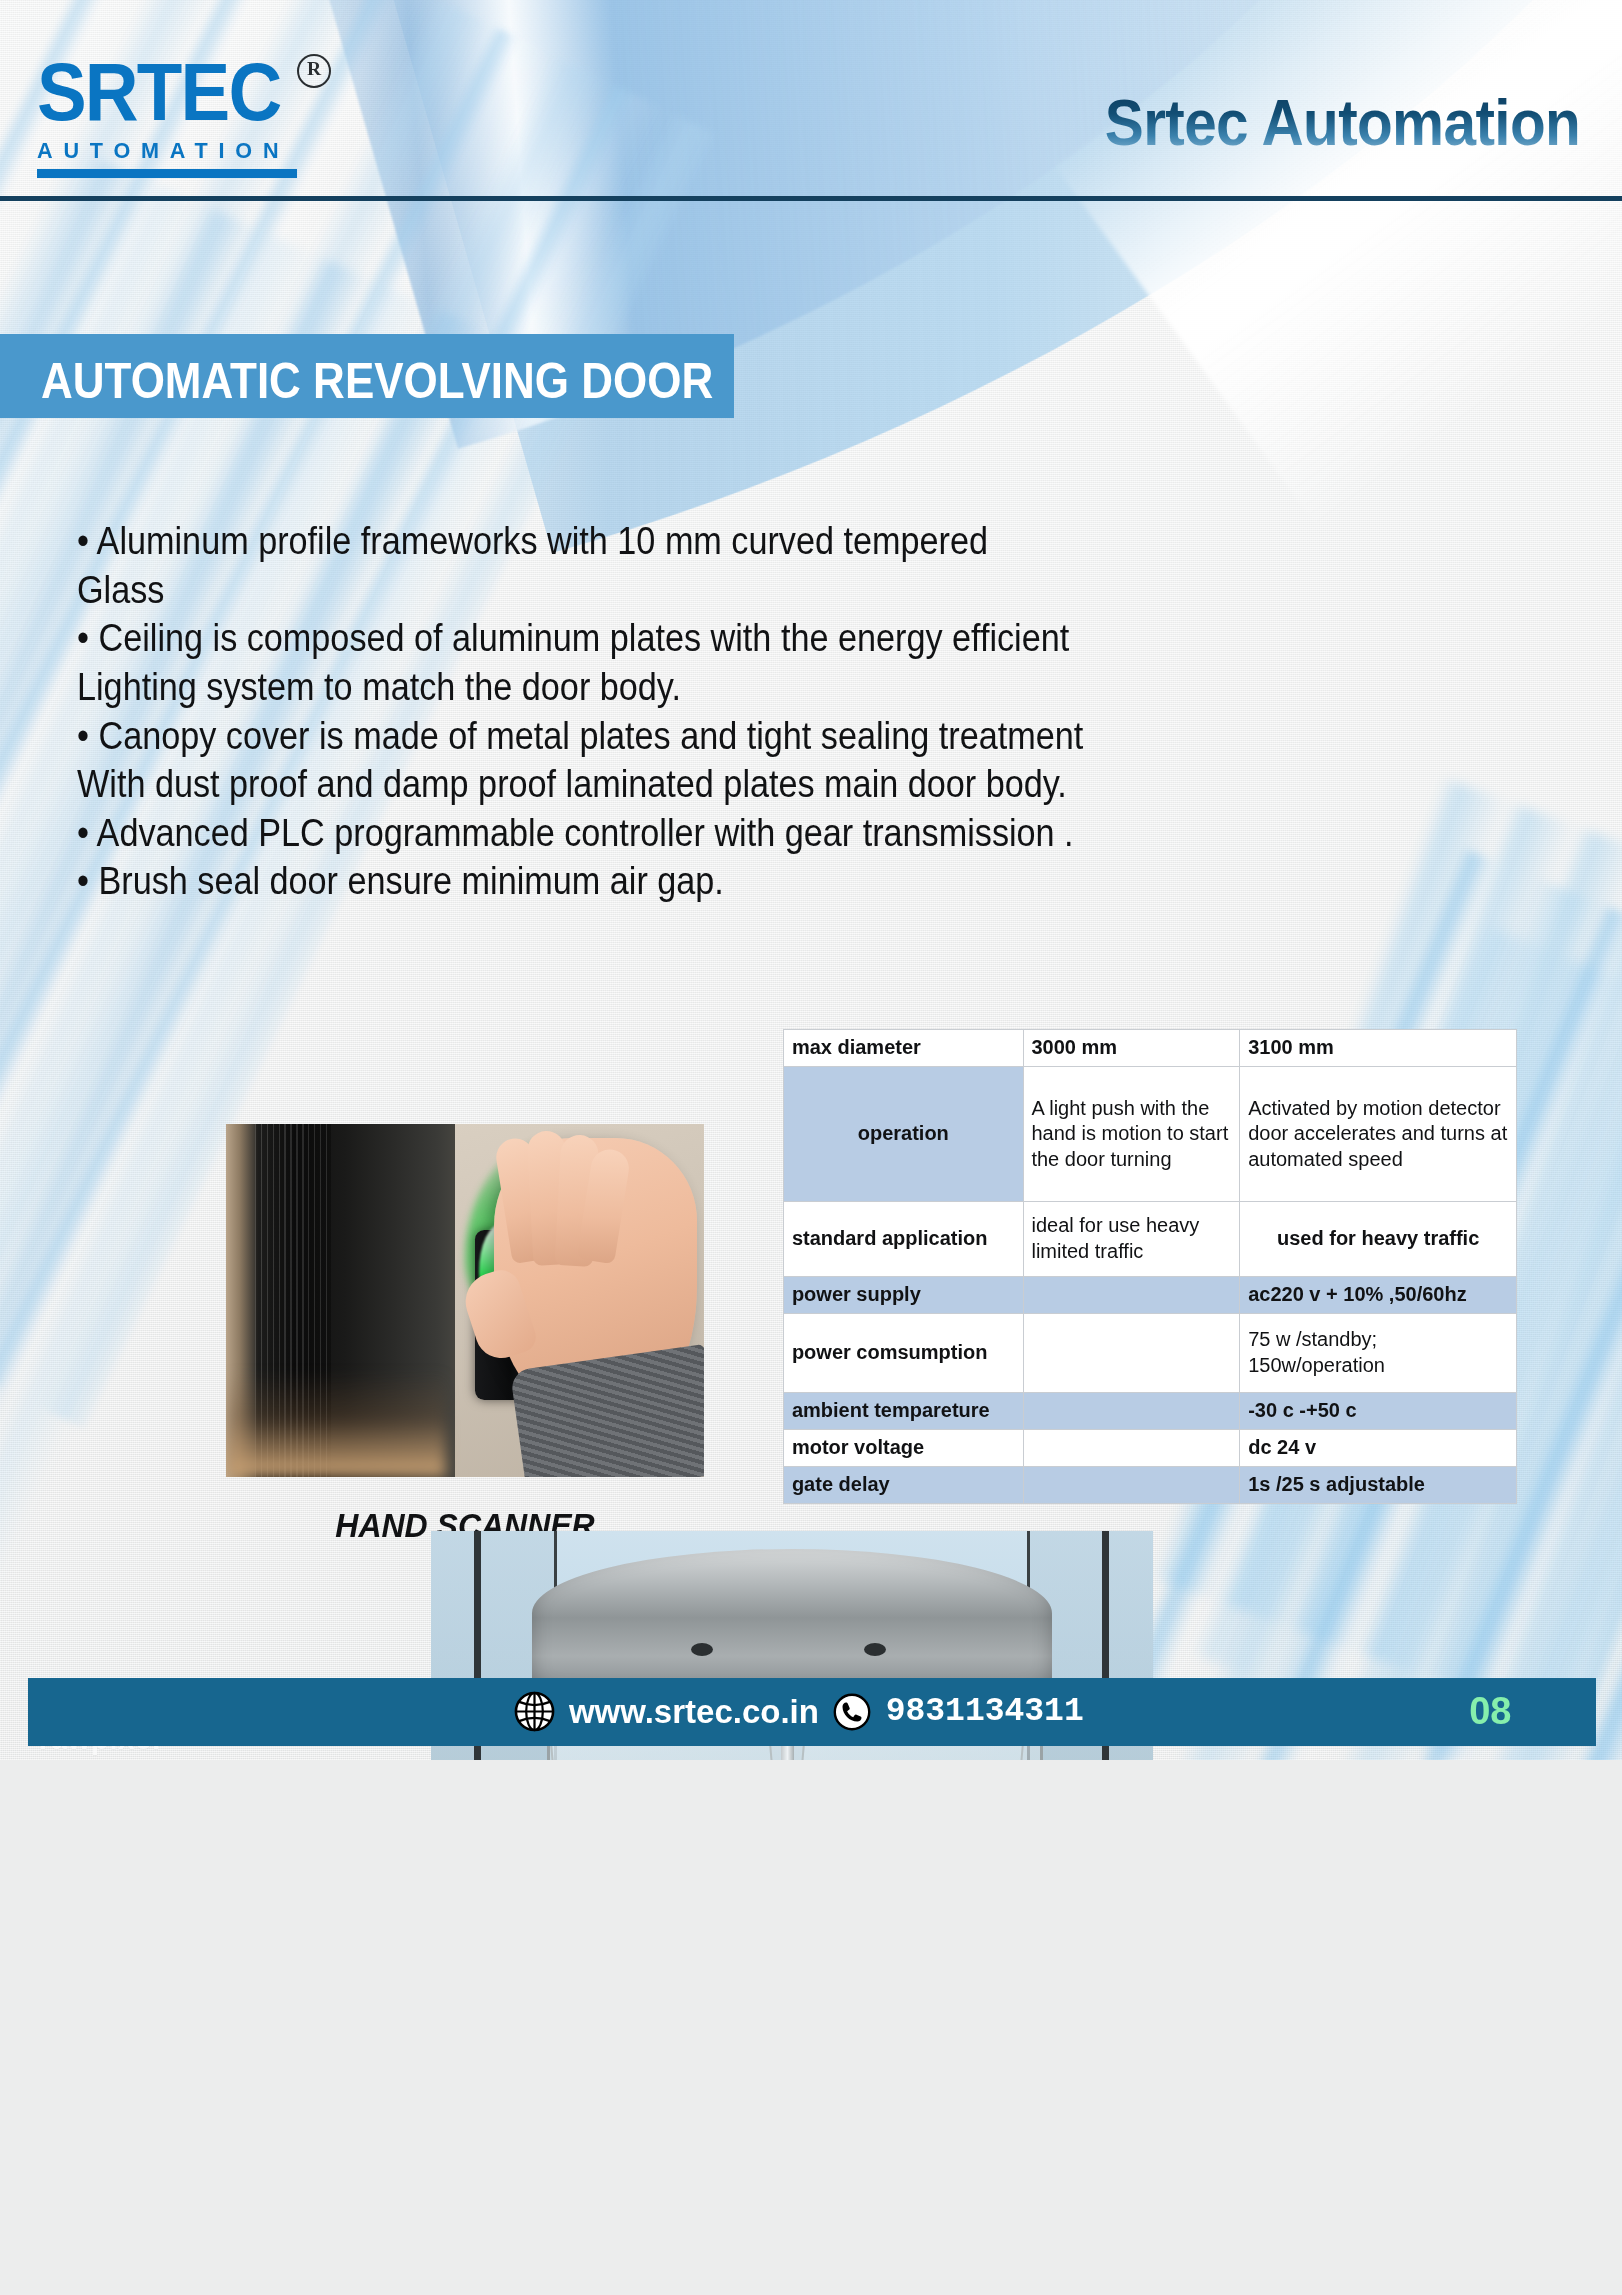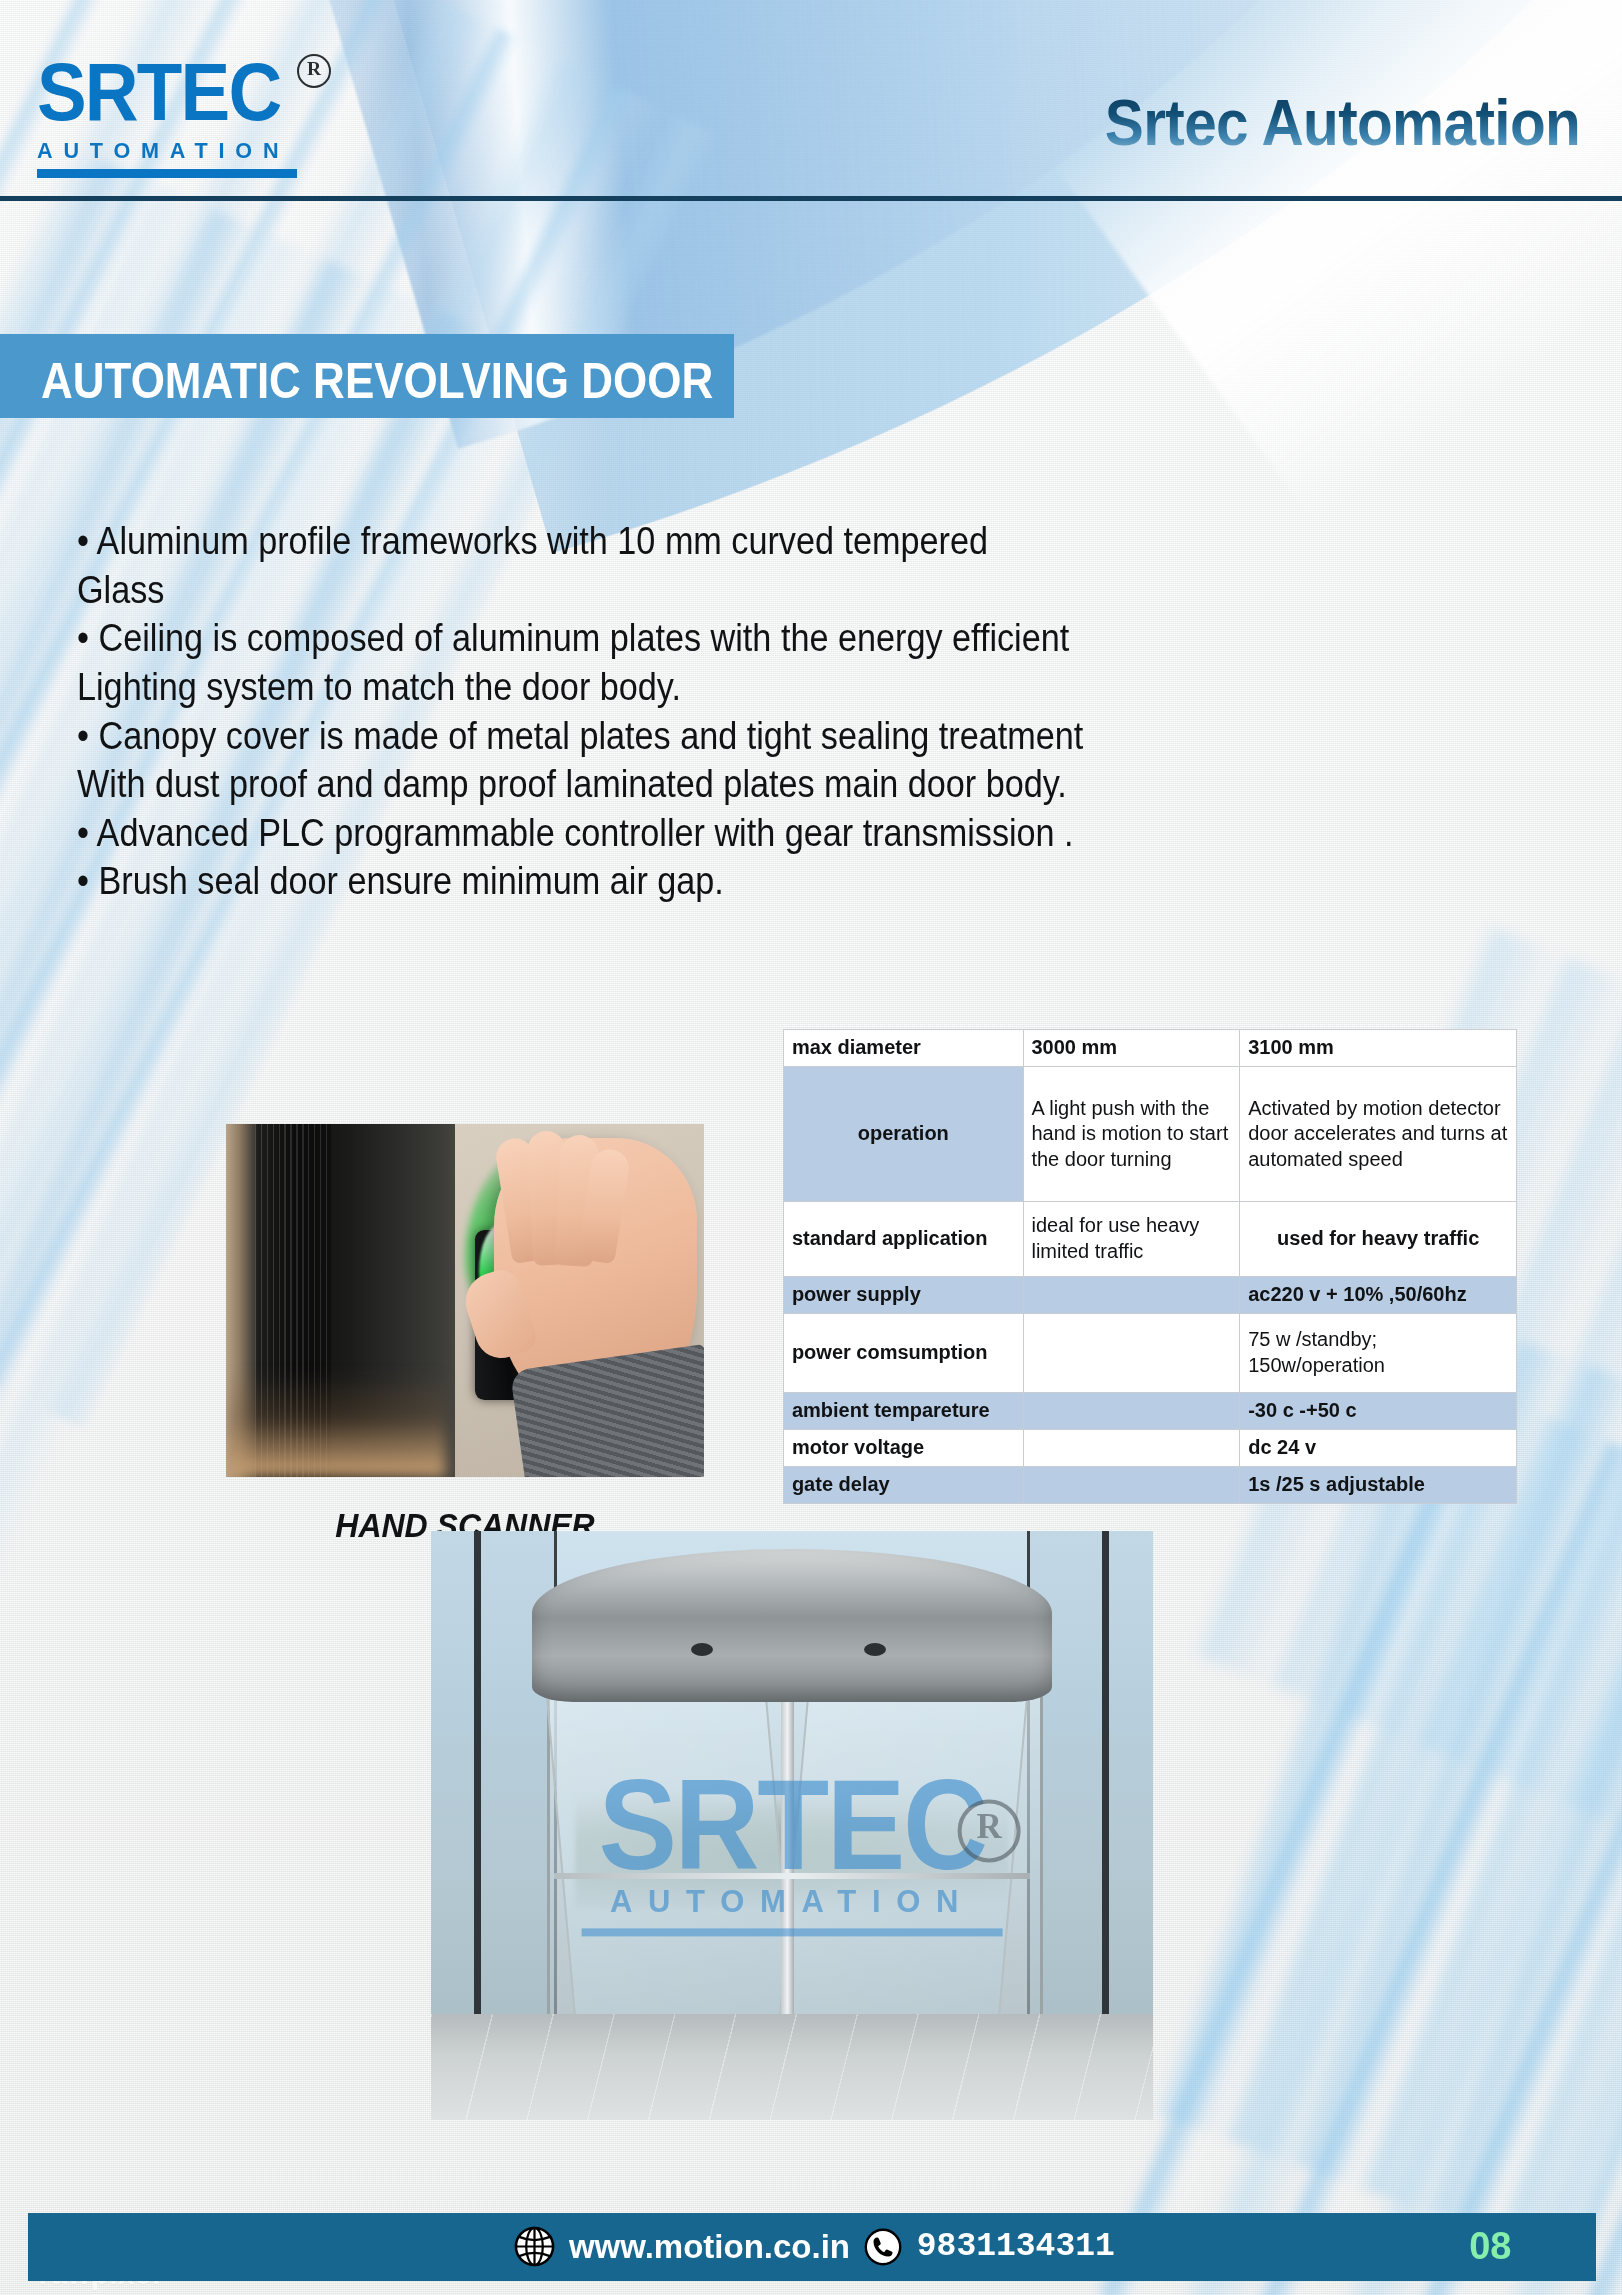"SRTEC" #page { height: 2295px -> 1760px }
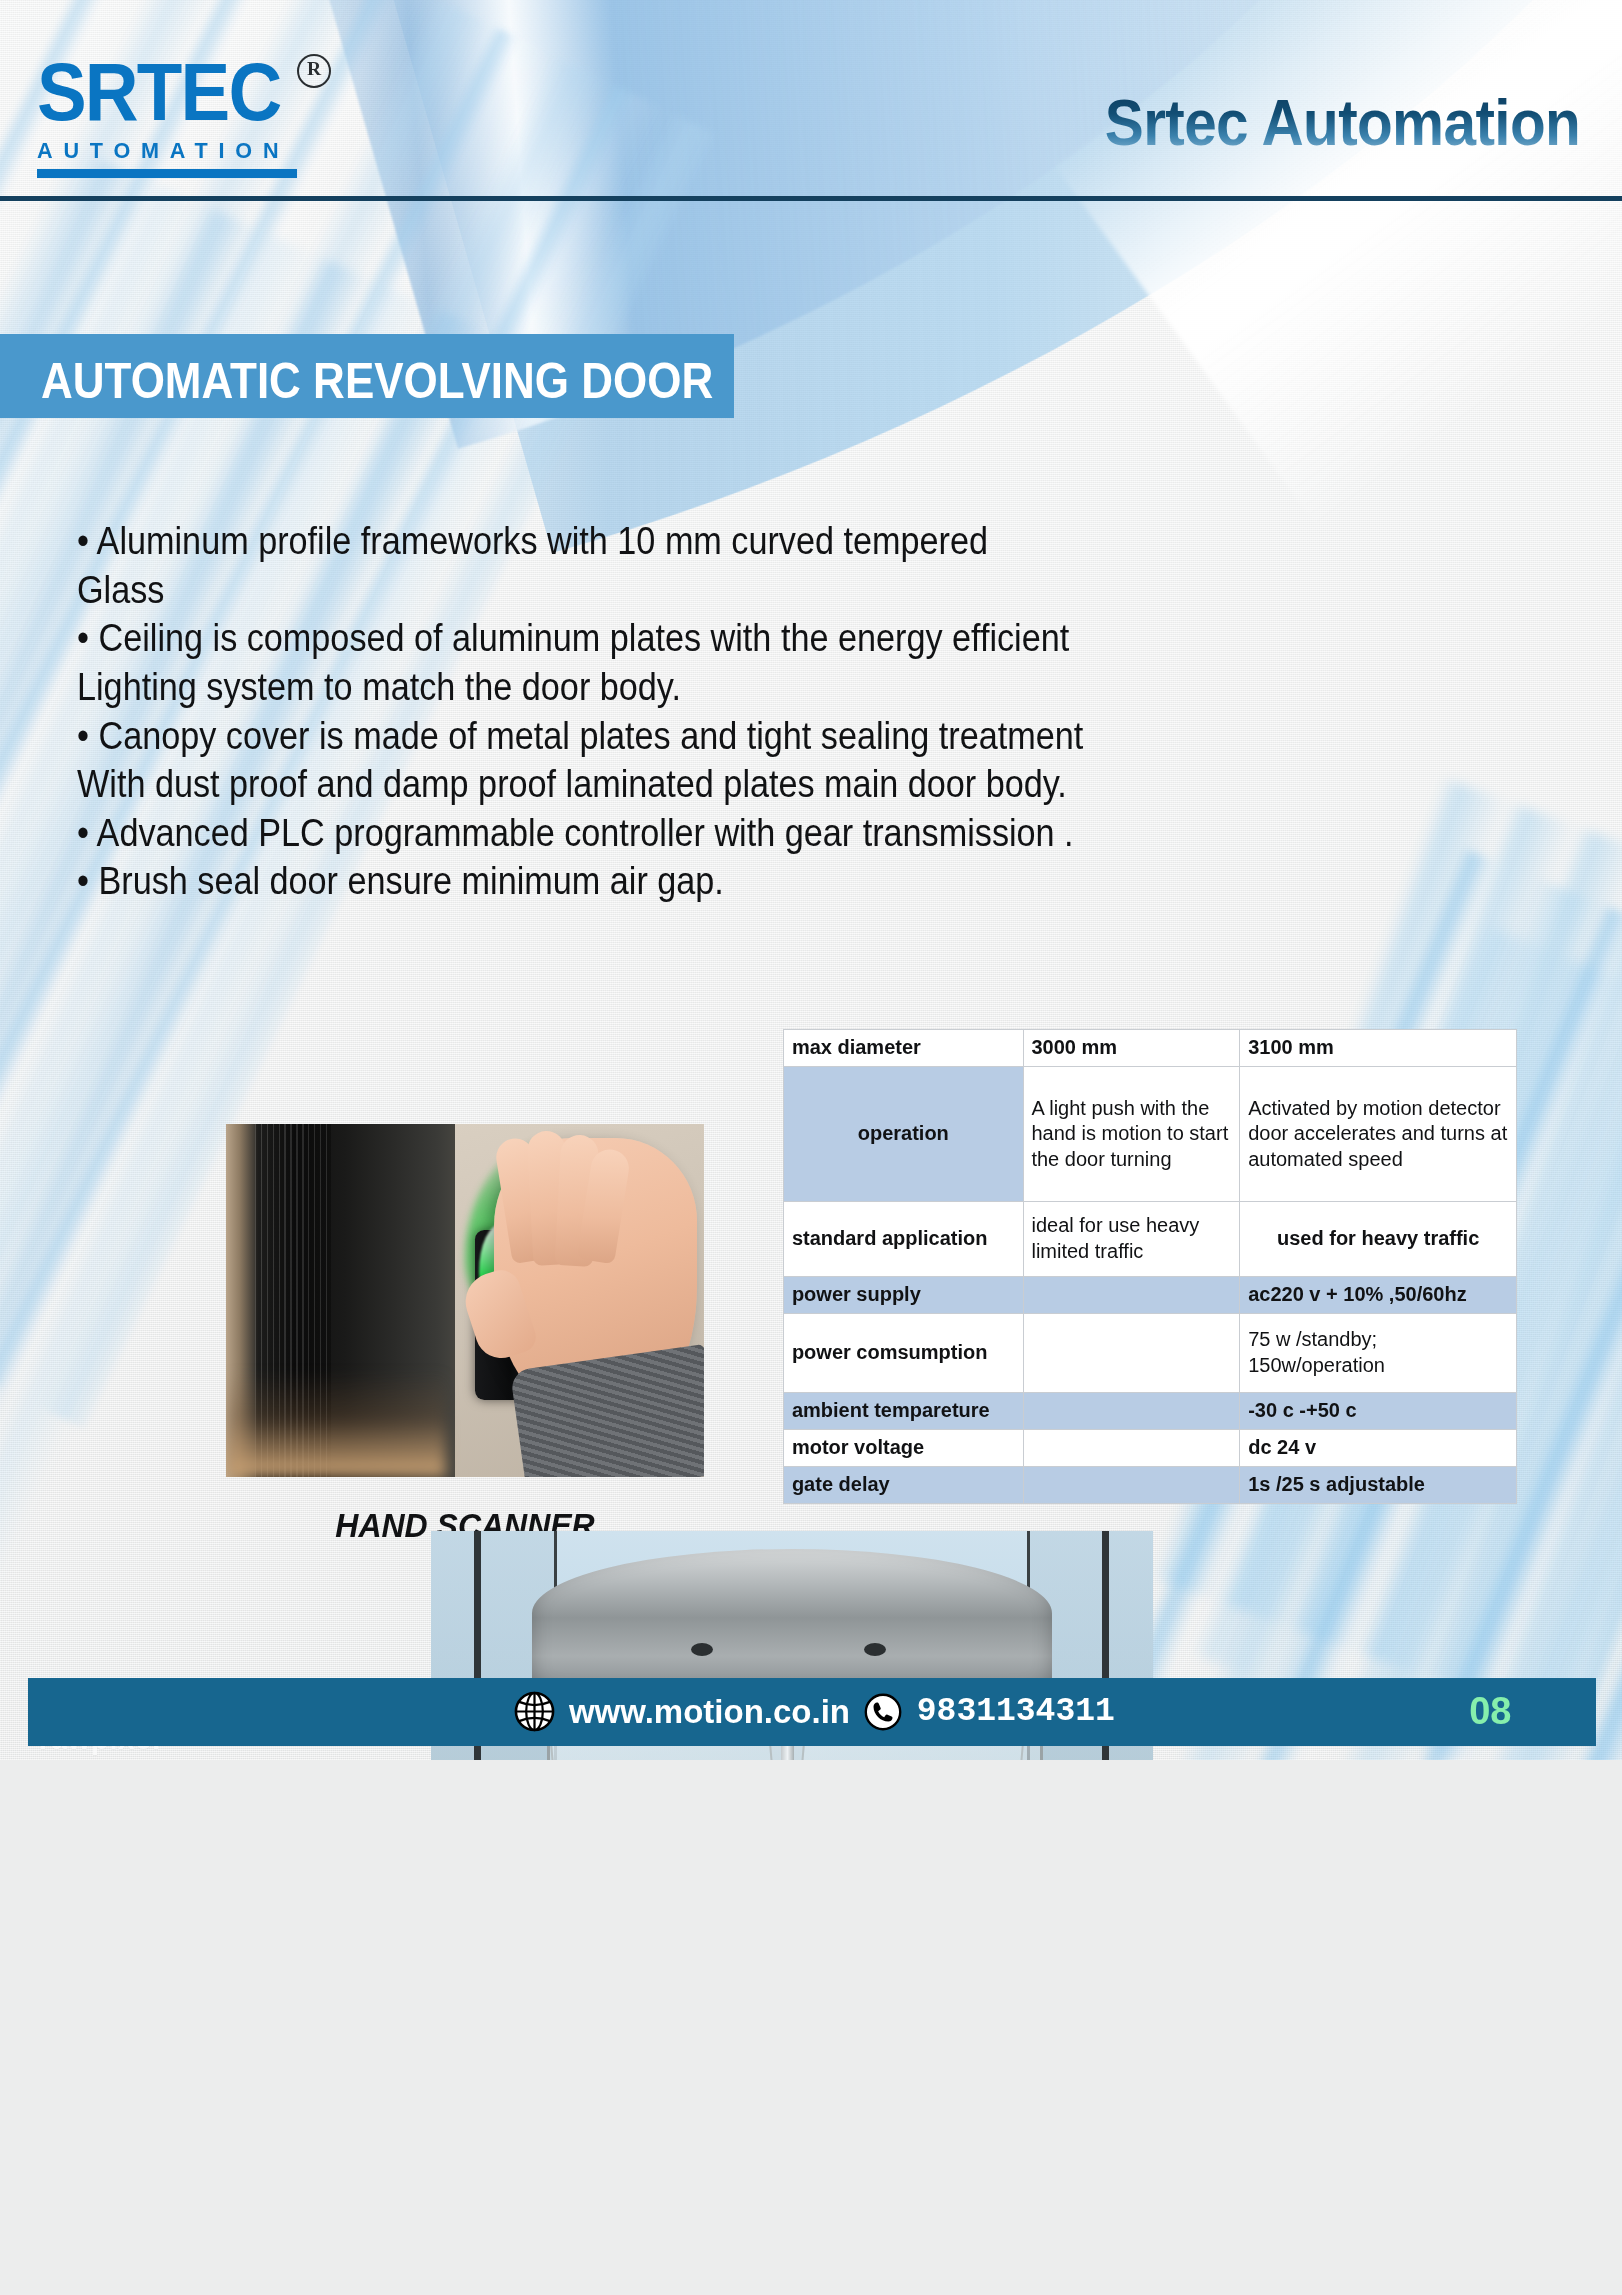"www.motion.co.in" span.footer-url { text: www.motion.co.in -> www.srtec.co.in }
